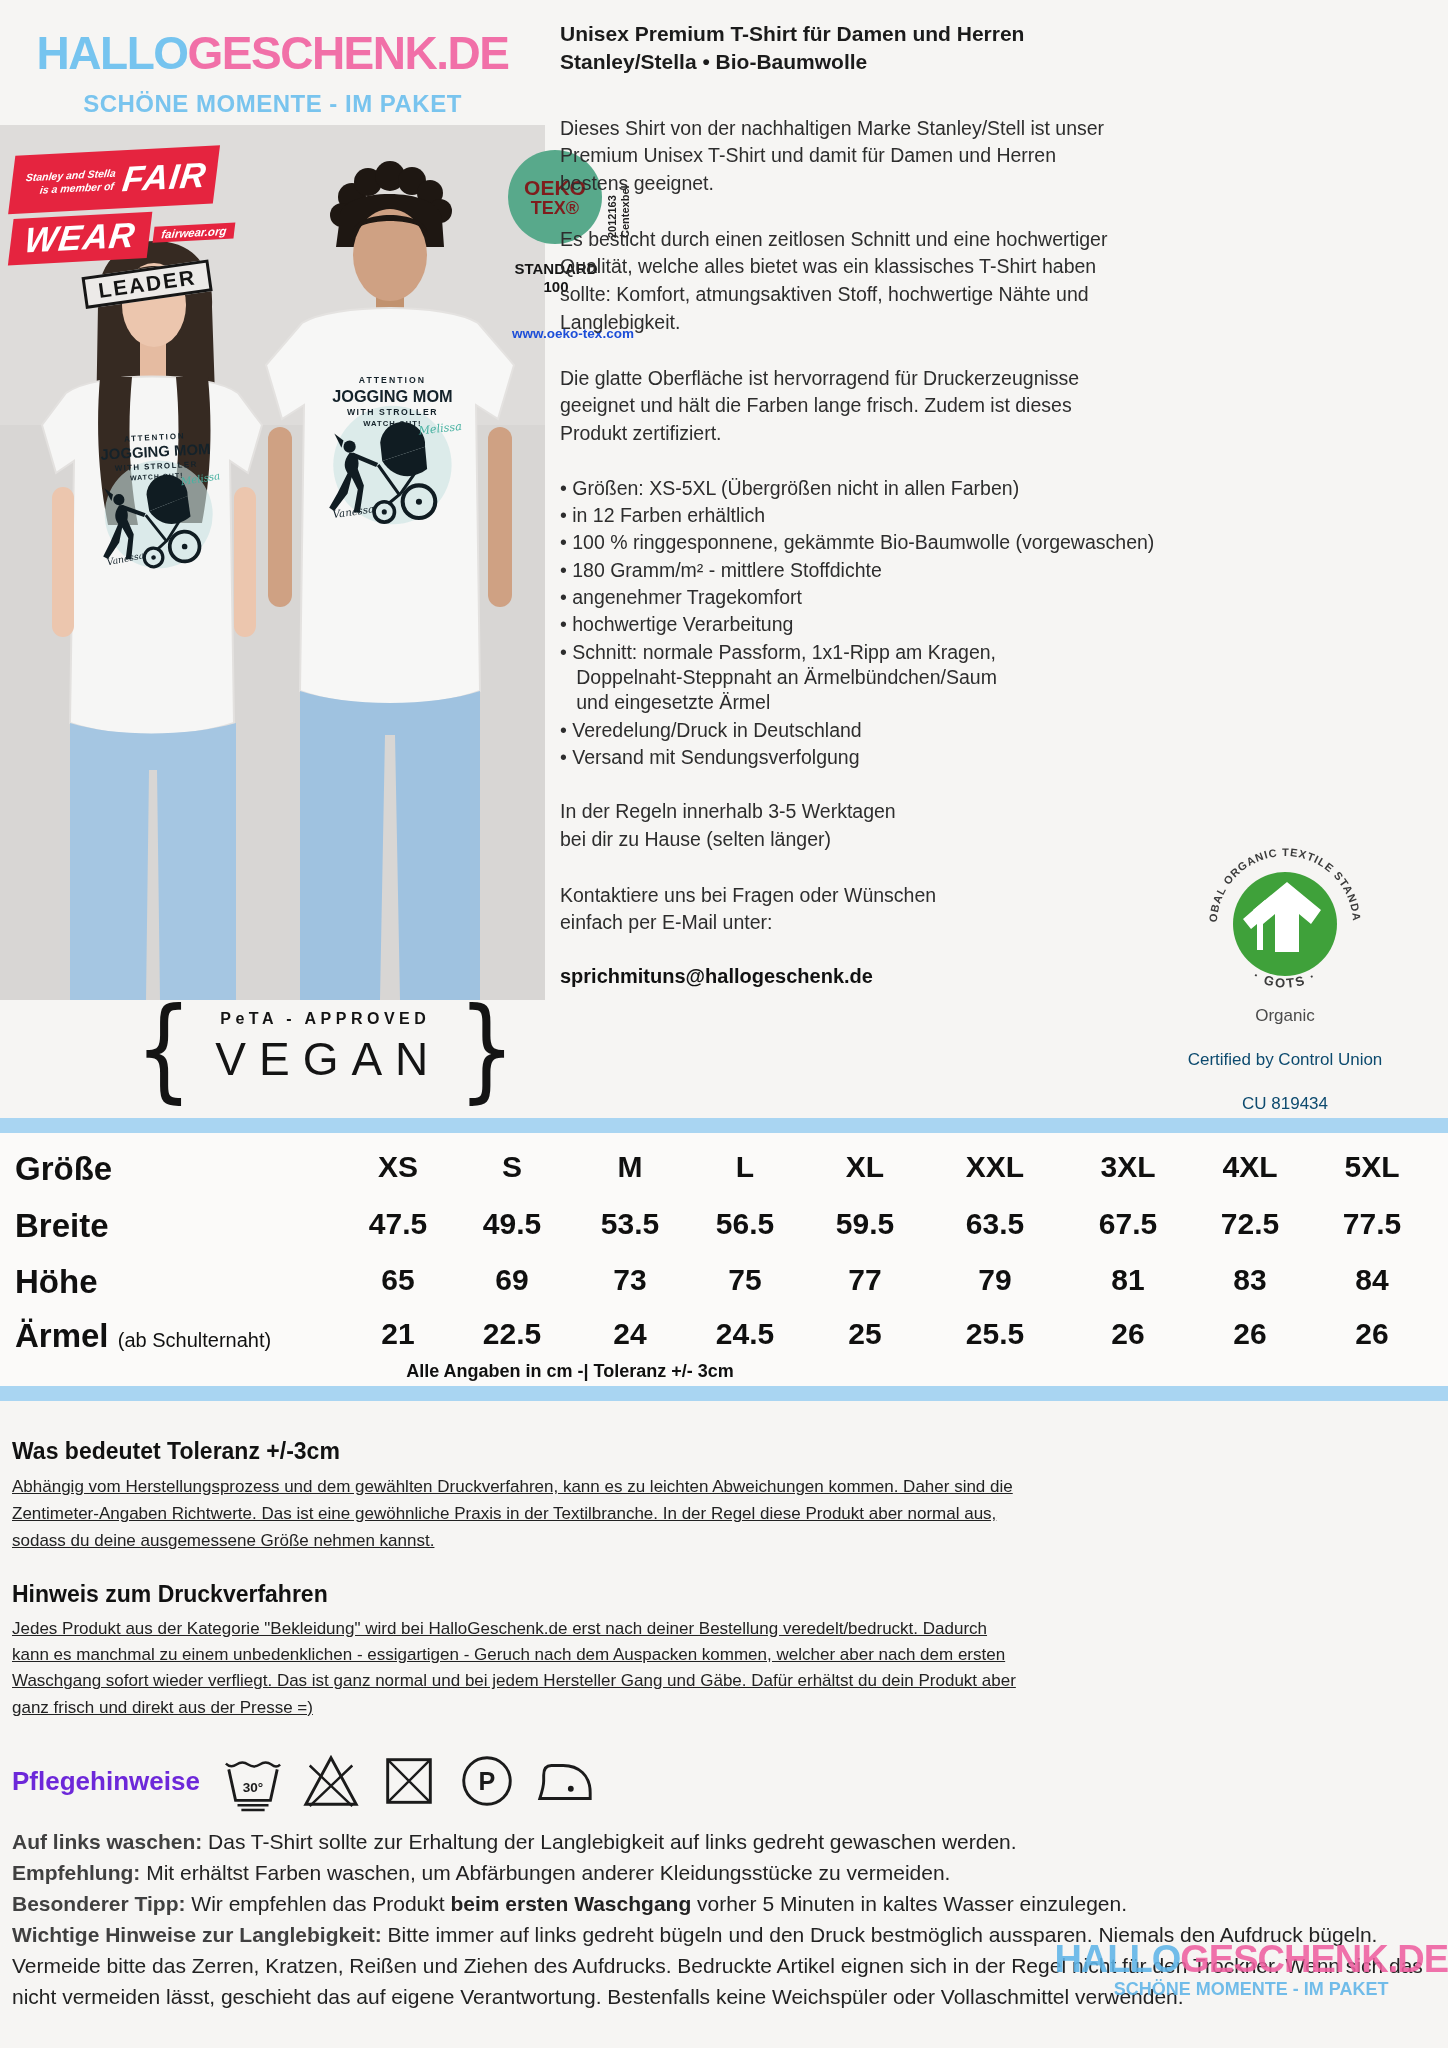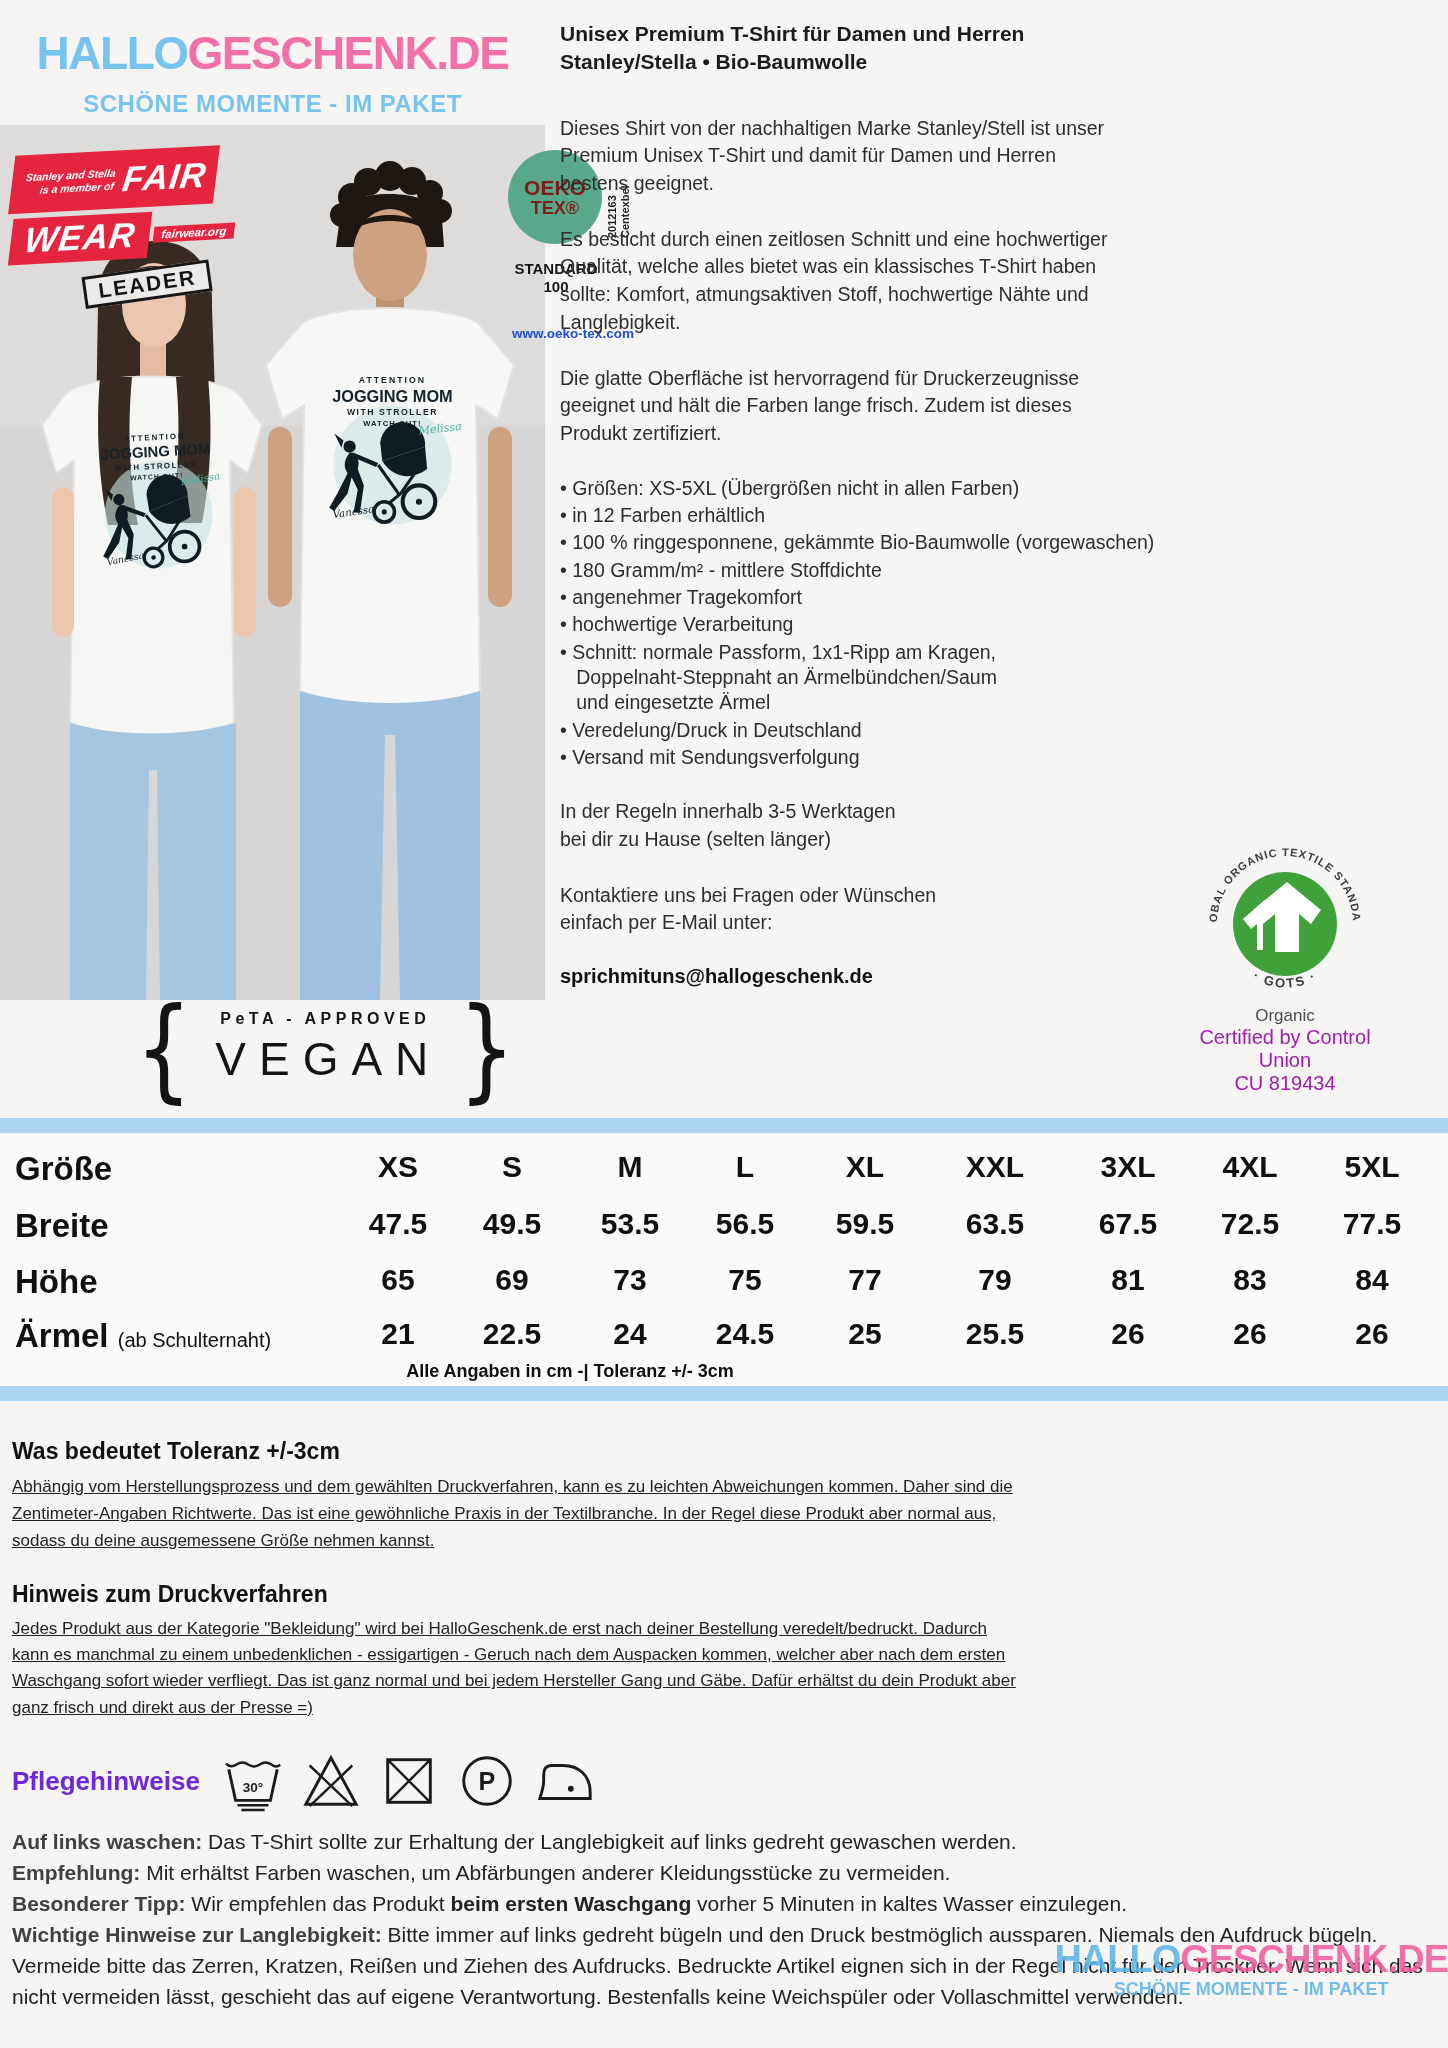"Certified by Control Union" .gots-cap2,.gots-cap3 { color: #a21caf -> #0c4a6e; font-size: 20px -> 17px; margin-top: none -> 24px }
